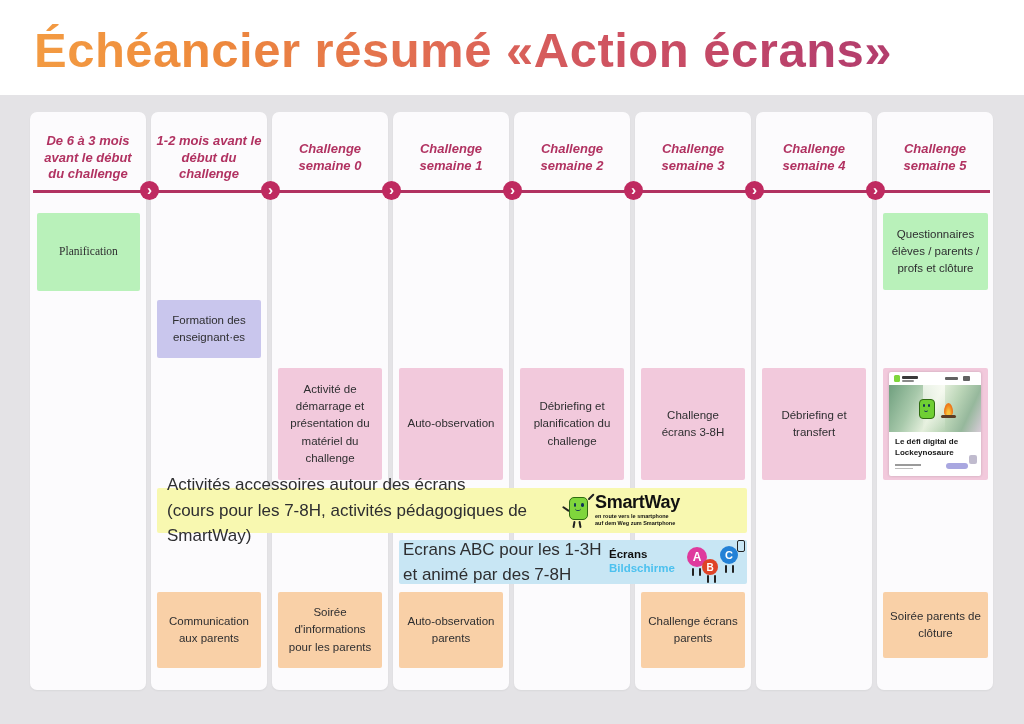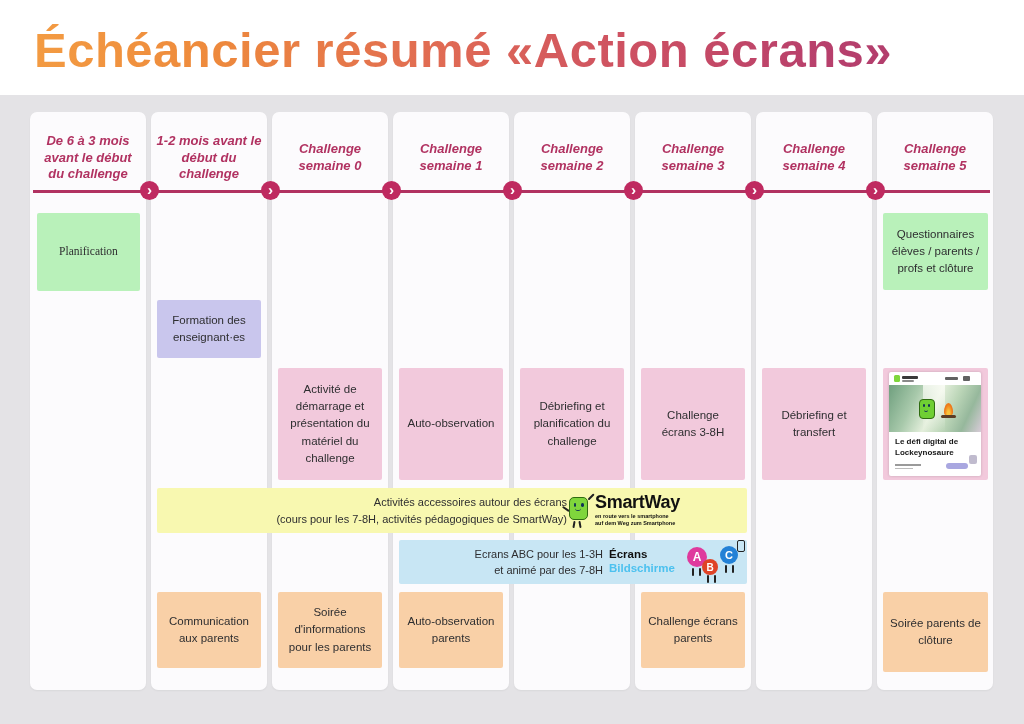"Activités accessoires autour des écrans" .banner-text { font-size: 11px -> 17px; text-align: right -> left }
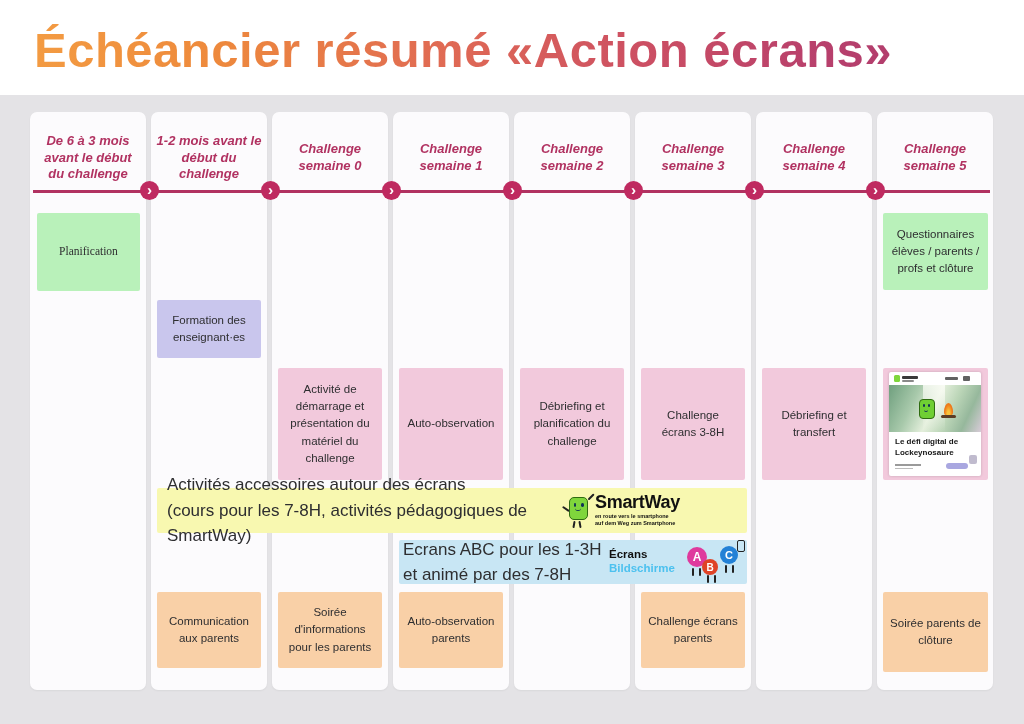"Soirée parents de clôture" #box-soiree-cloture { height: 80px -> 66px }
